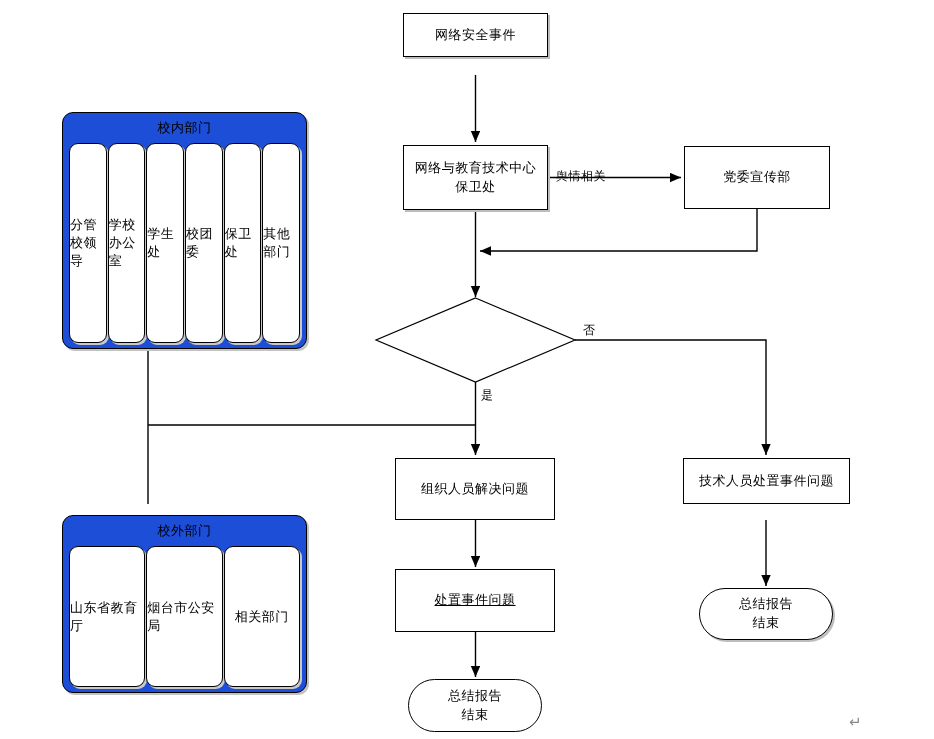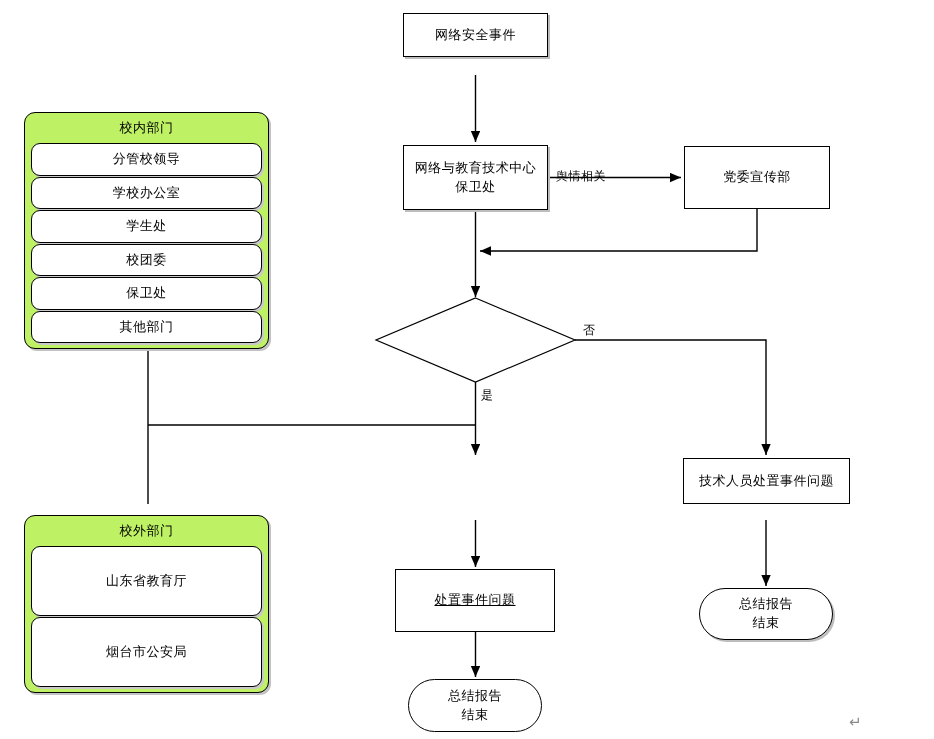"校内部门" .group-box { background: #bef264 -> #1d4ed8; margin-left: none -> 38px }
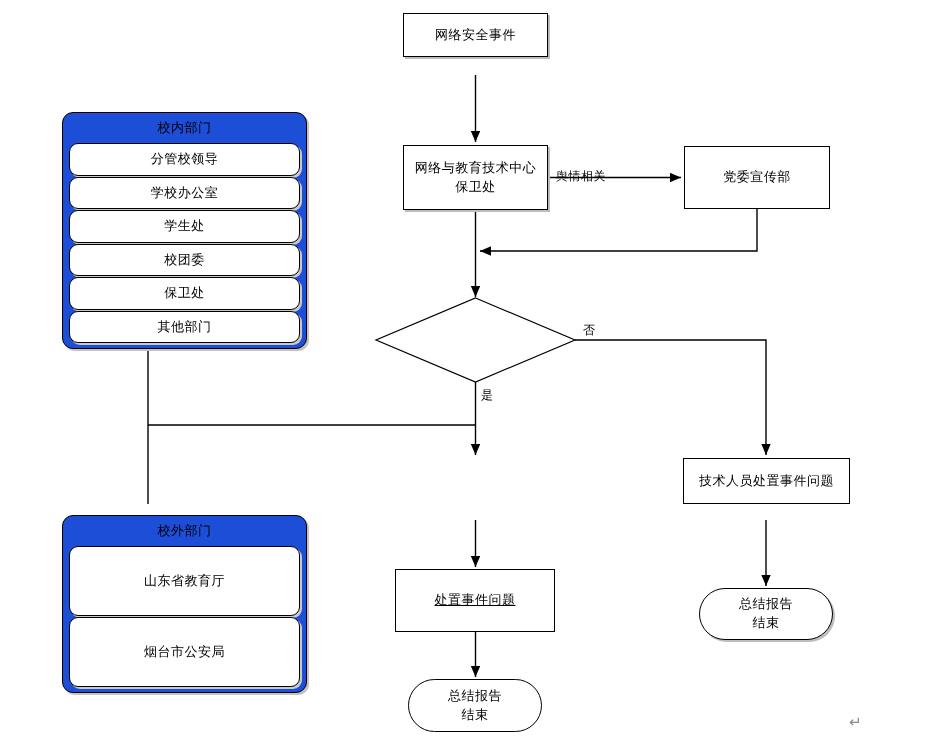"分管校领导" .group-items { flex-direction: column -> row }
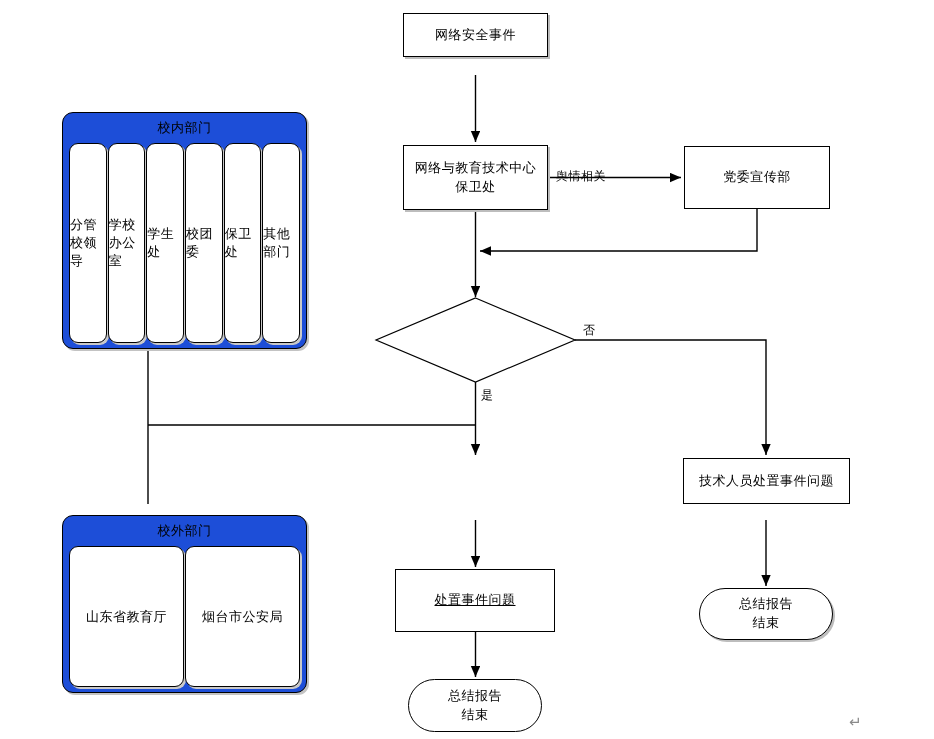"组织人员解决问题" div.node { html: none -> <div> <span>组织人员解决问题</span> </div> }
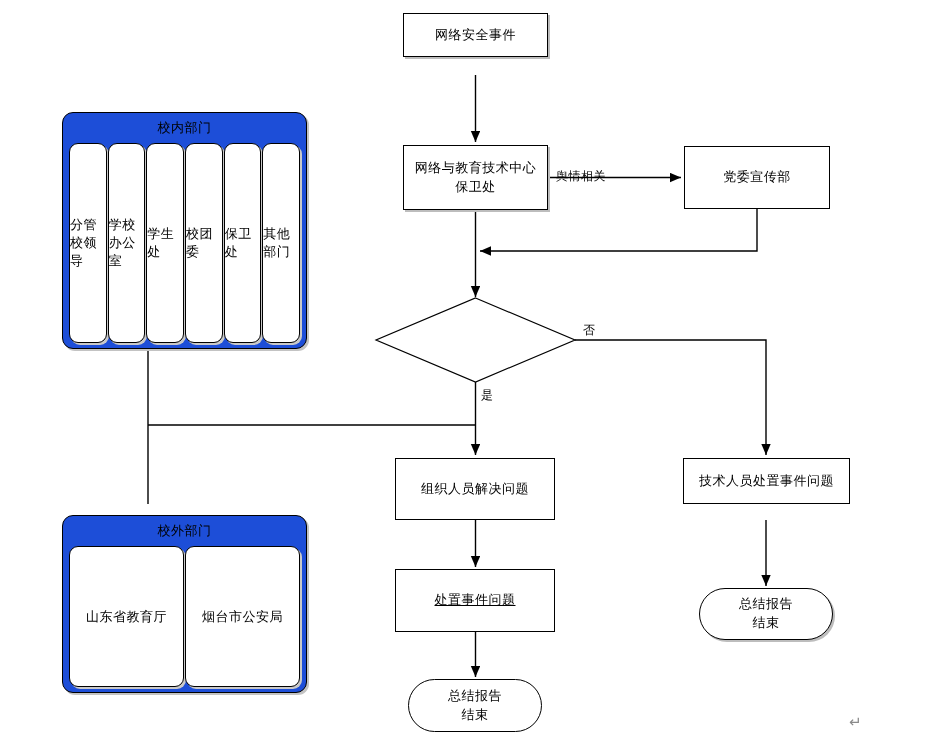"相关部门" div.group-item { html: none -> <div>相关部门</div> }
